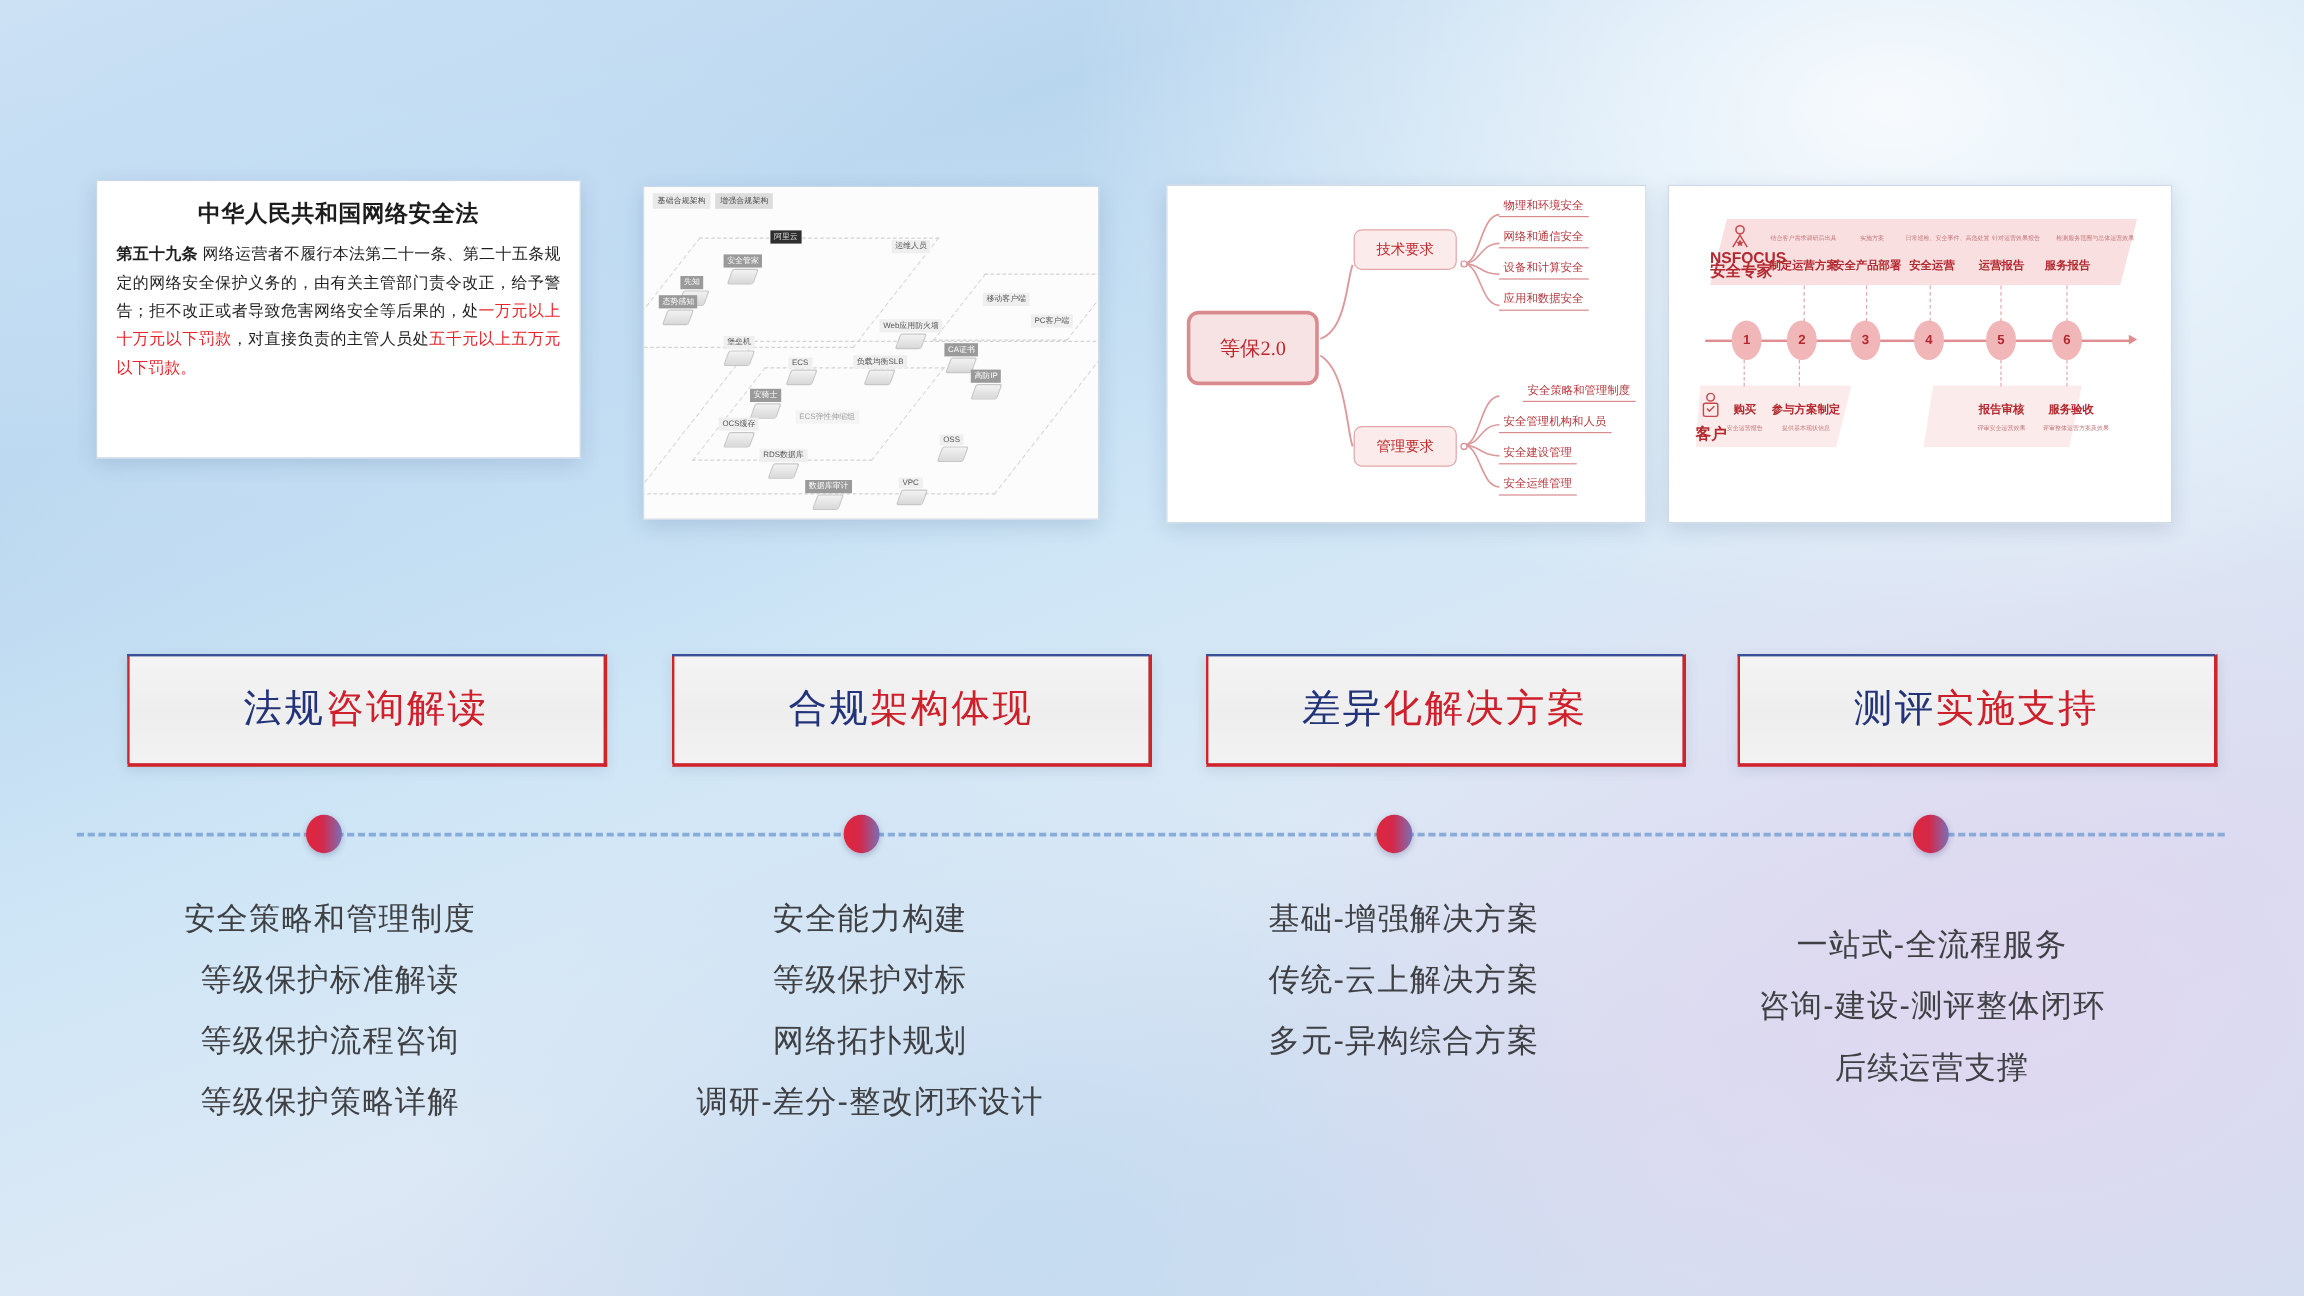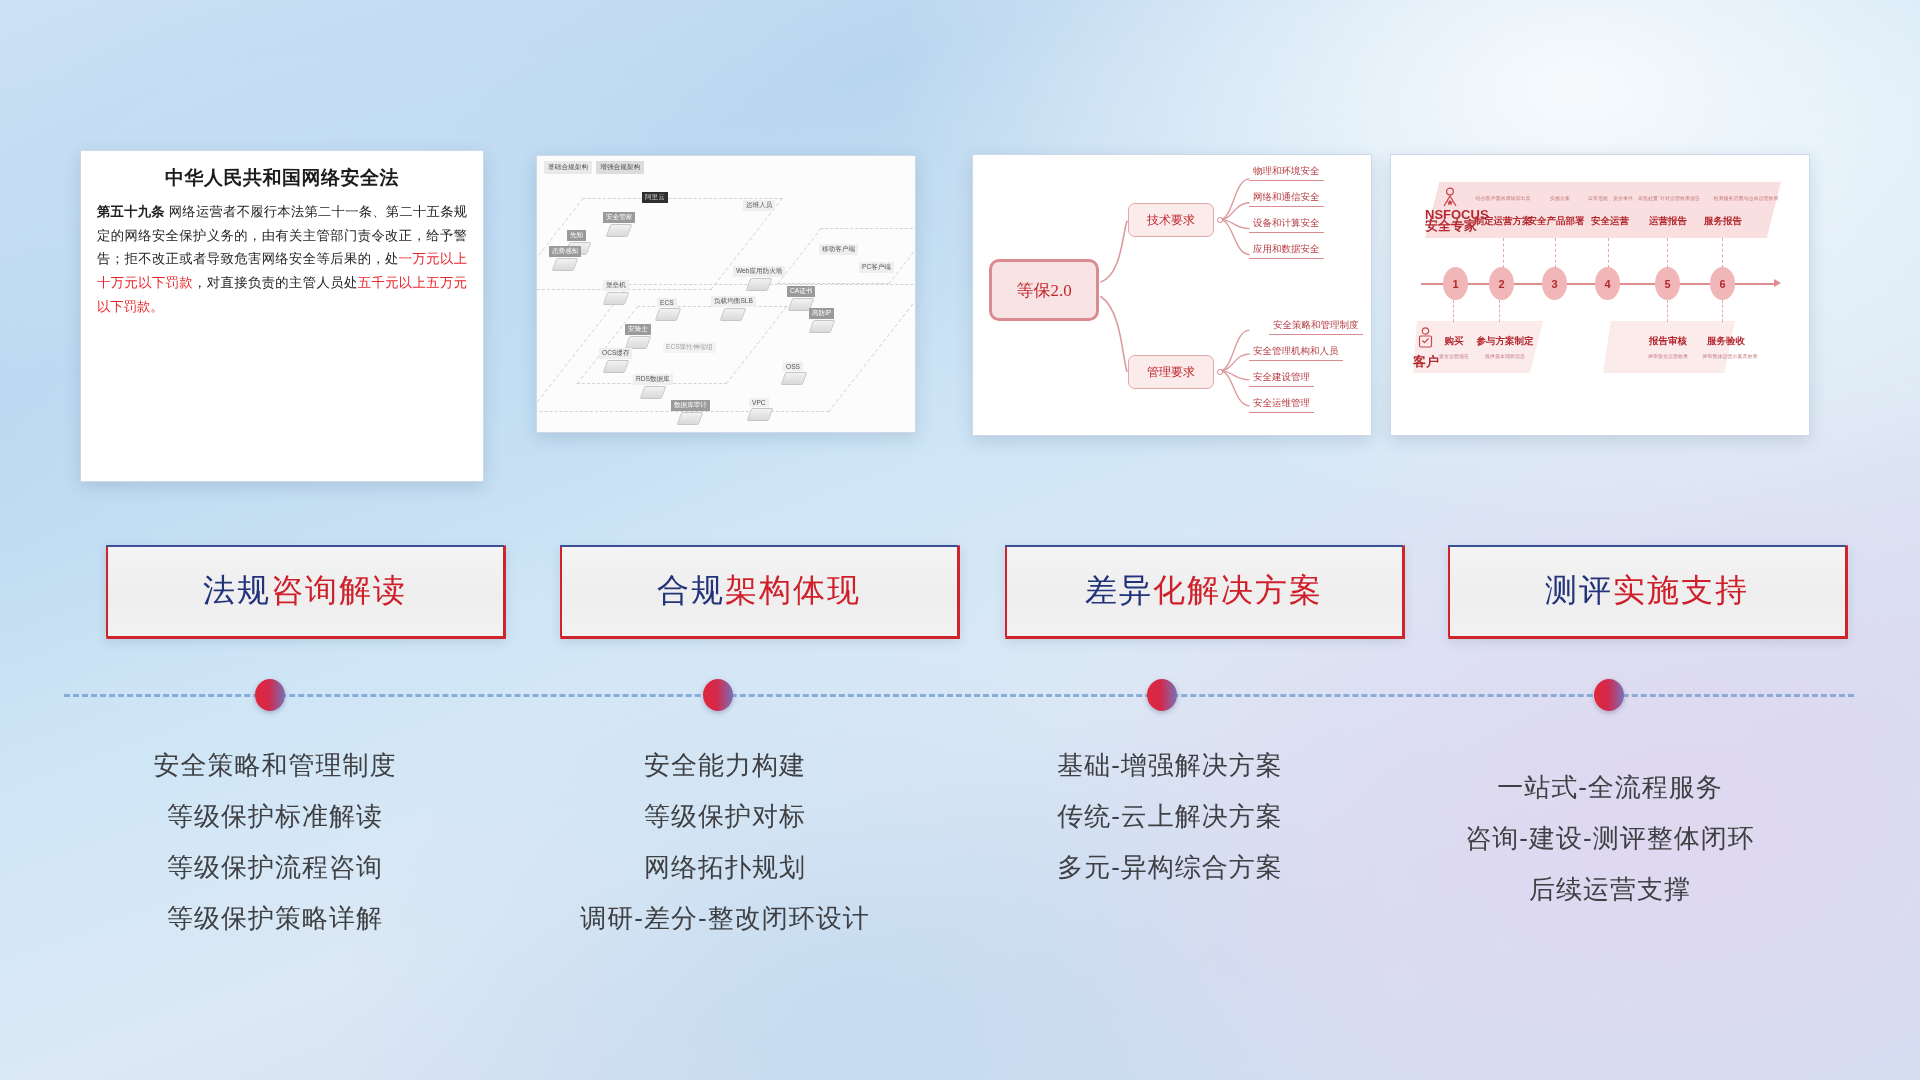"中华人民共和国网络安全法" .card.c1 { height: 332px -> 232px }
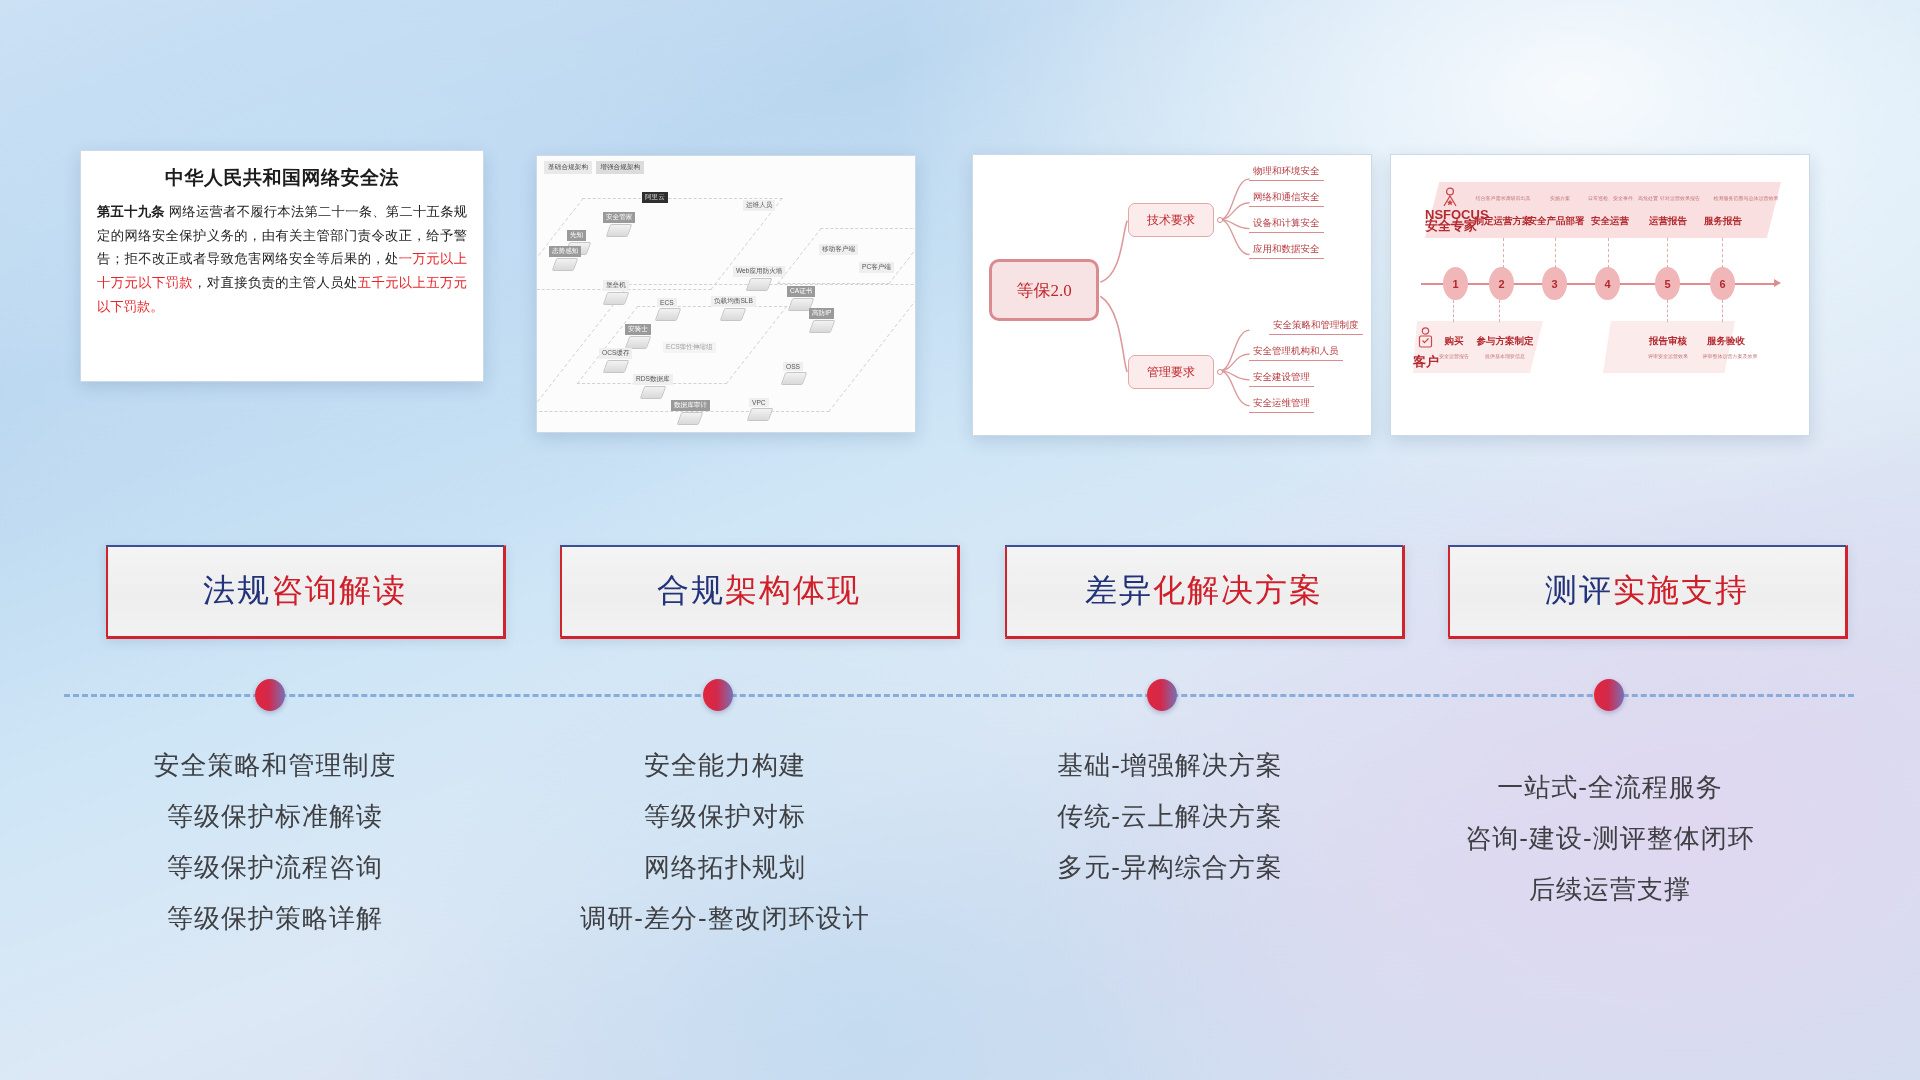"技术要求" .mm-br.t { top: 48px -> 36px }
